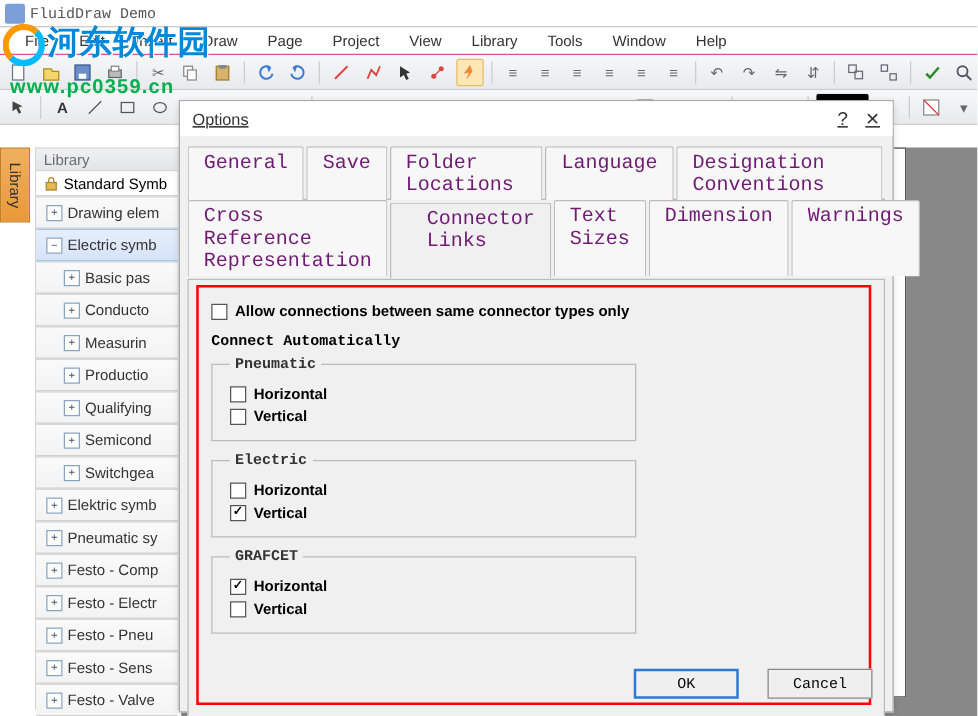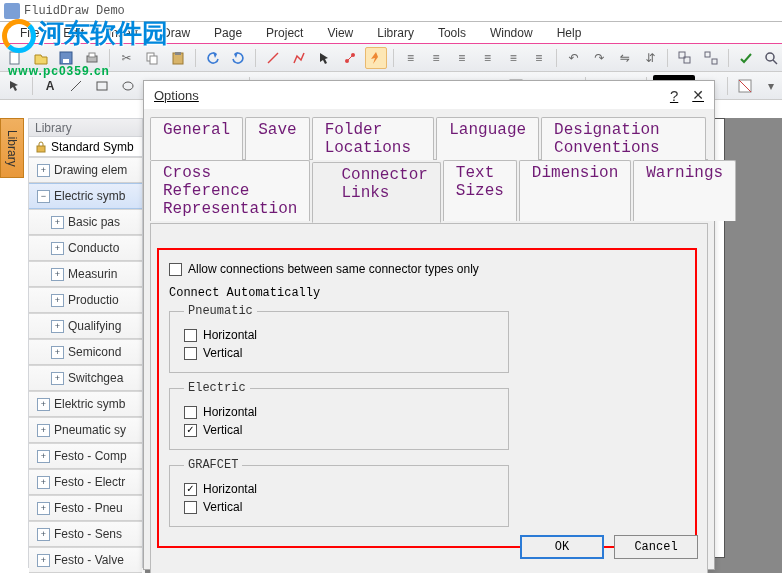"www.pc0359.cn" .watermark .url-text { font-size: 12px -> 16px }
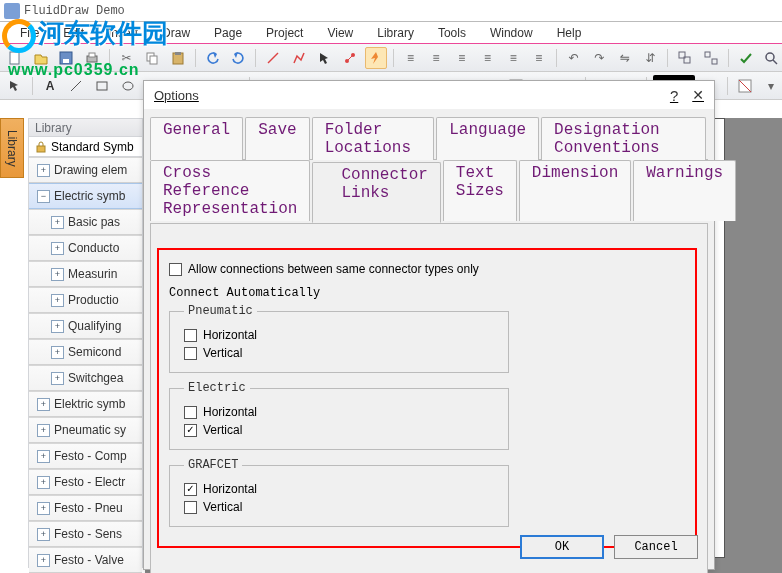"Allow connections between same connector" .redbox { font-weight: none -> bold; height: 300px -> 336px; top: 24px -> 4px }
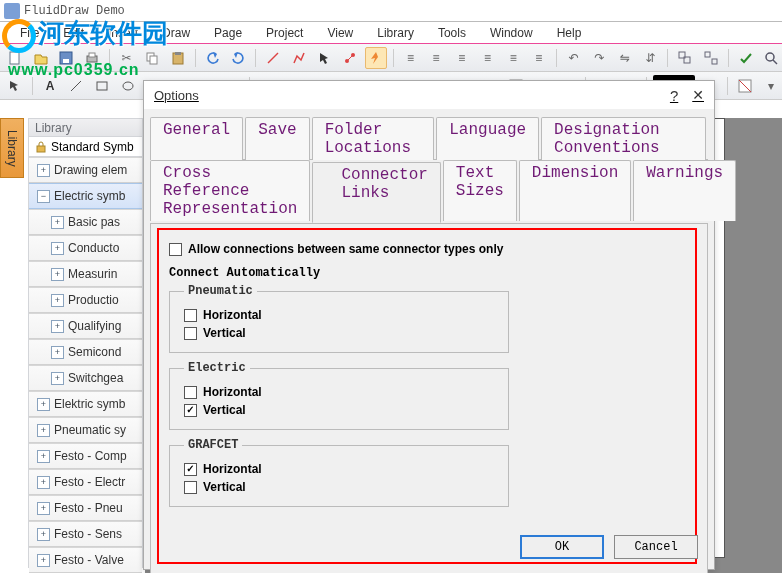"OK" .dlg-buttons { gap: 10px -> 23px }
